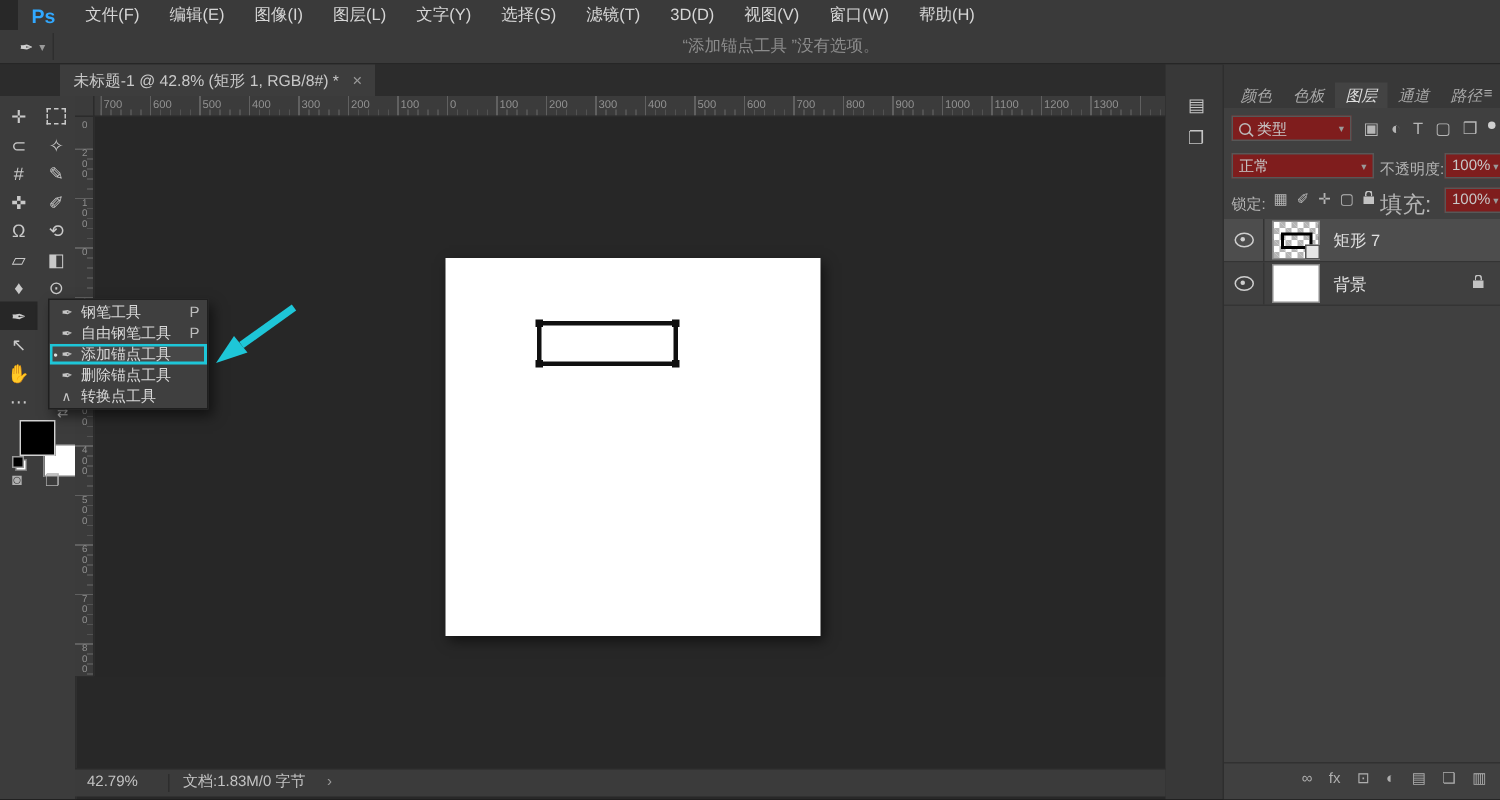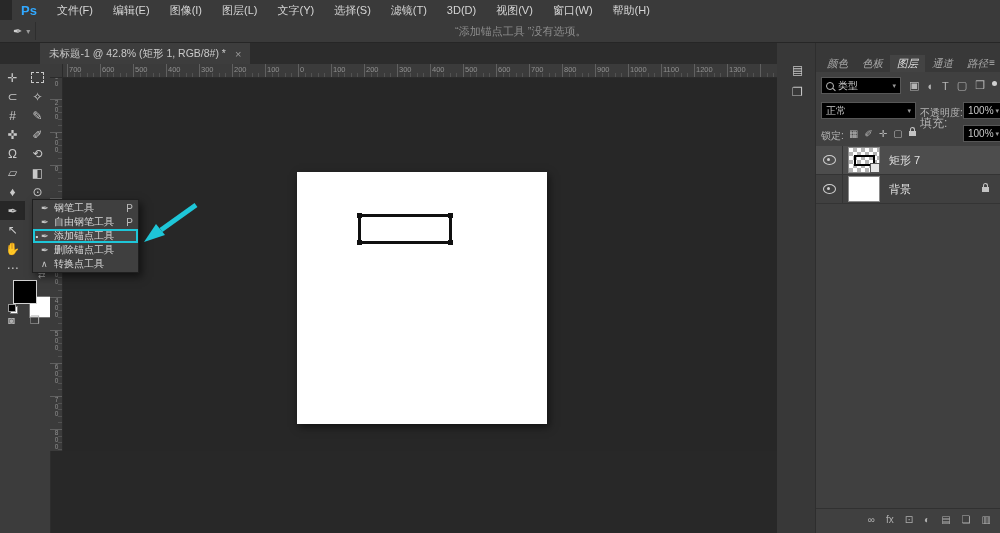"类型" .dd { background: #000000 -> #7f1d1d }
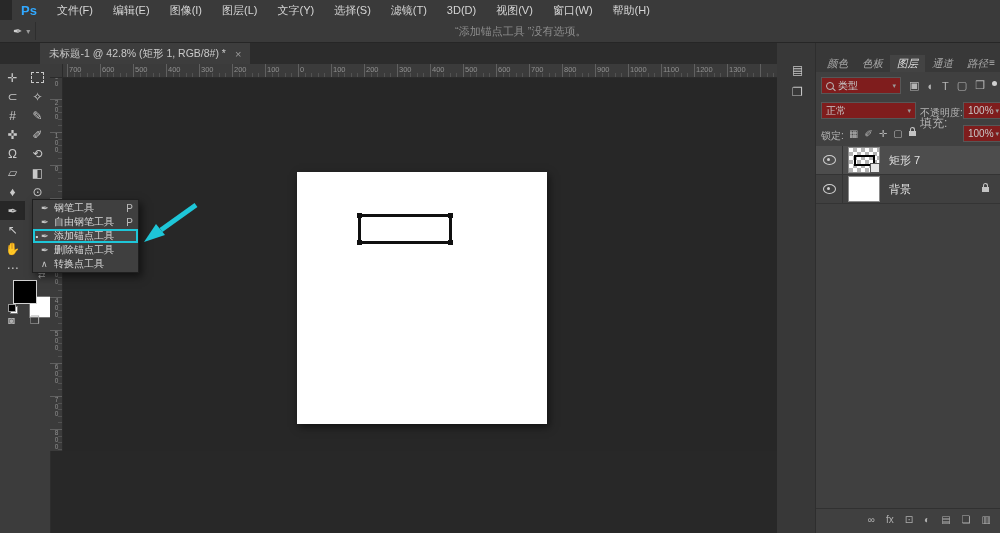"填充:" #fill-label { font-size: 12px -> 15px; top: 43px -> 55px }
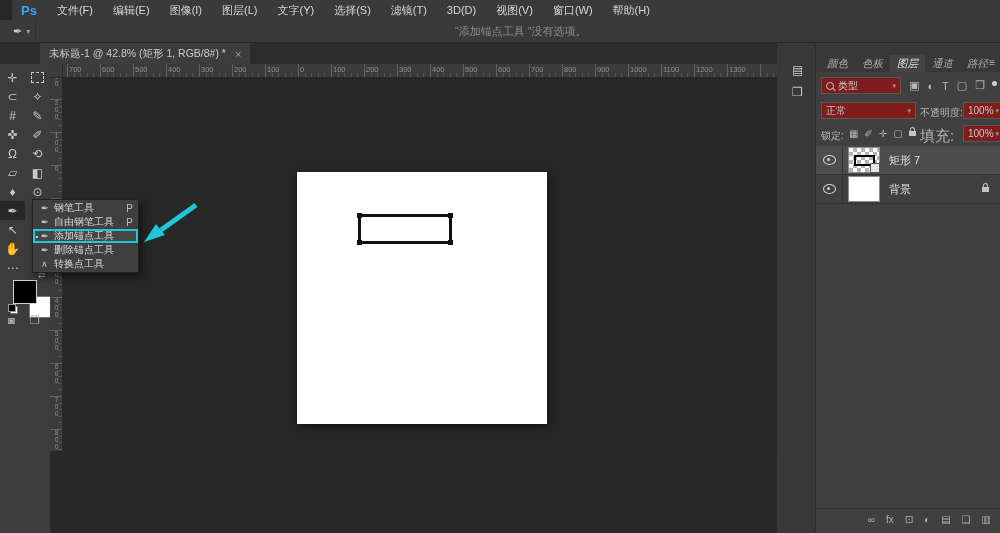"42.79%" div { html: none -> <div> <span>42.79%</span> <span></span> <span>文档:1.83M/0 字节</span> <span>›</span> </div> }
